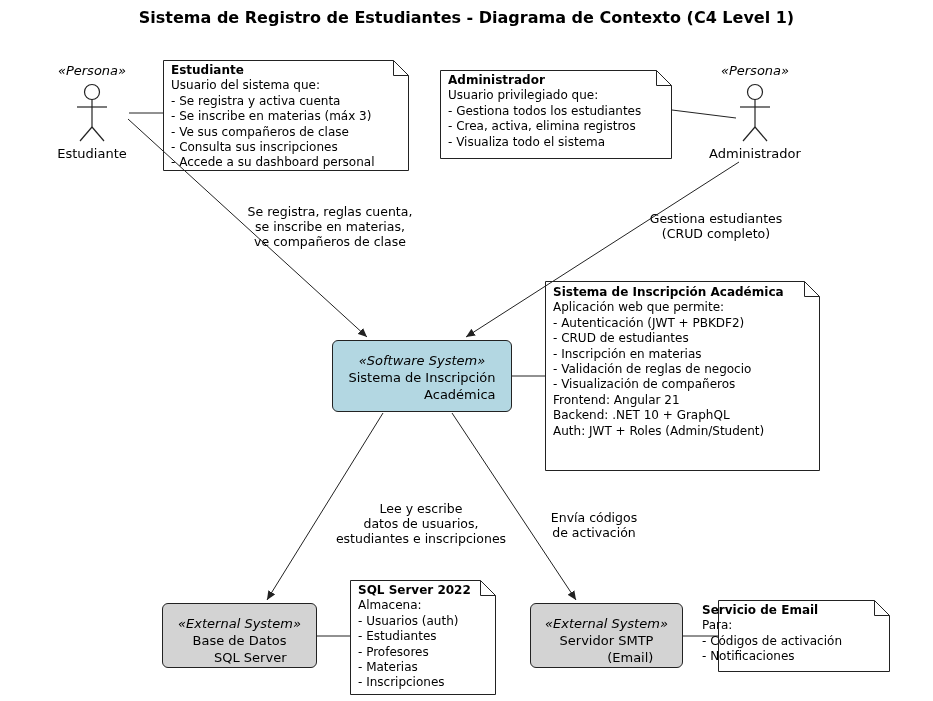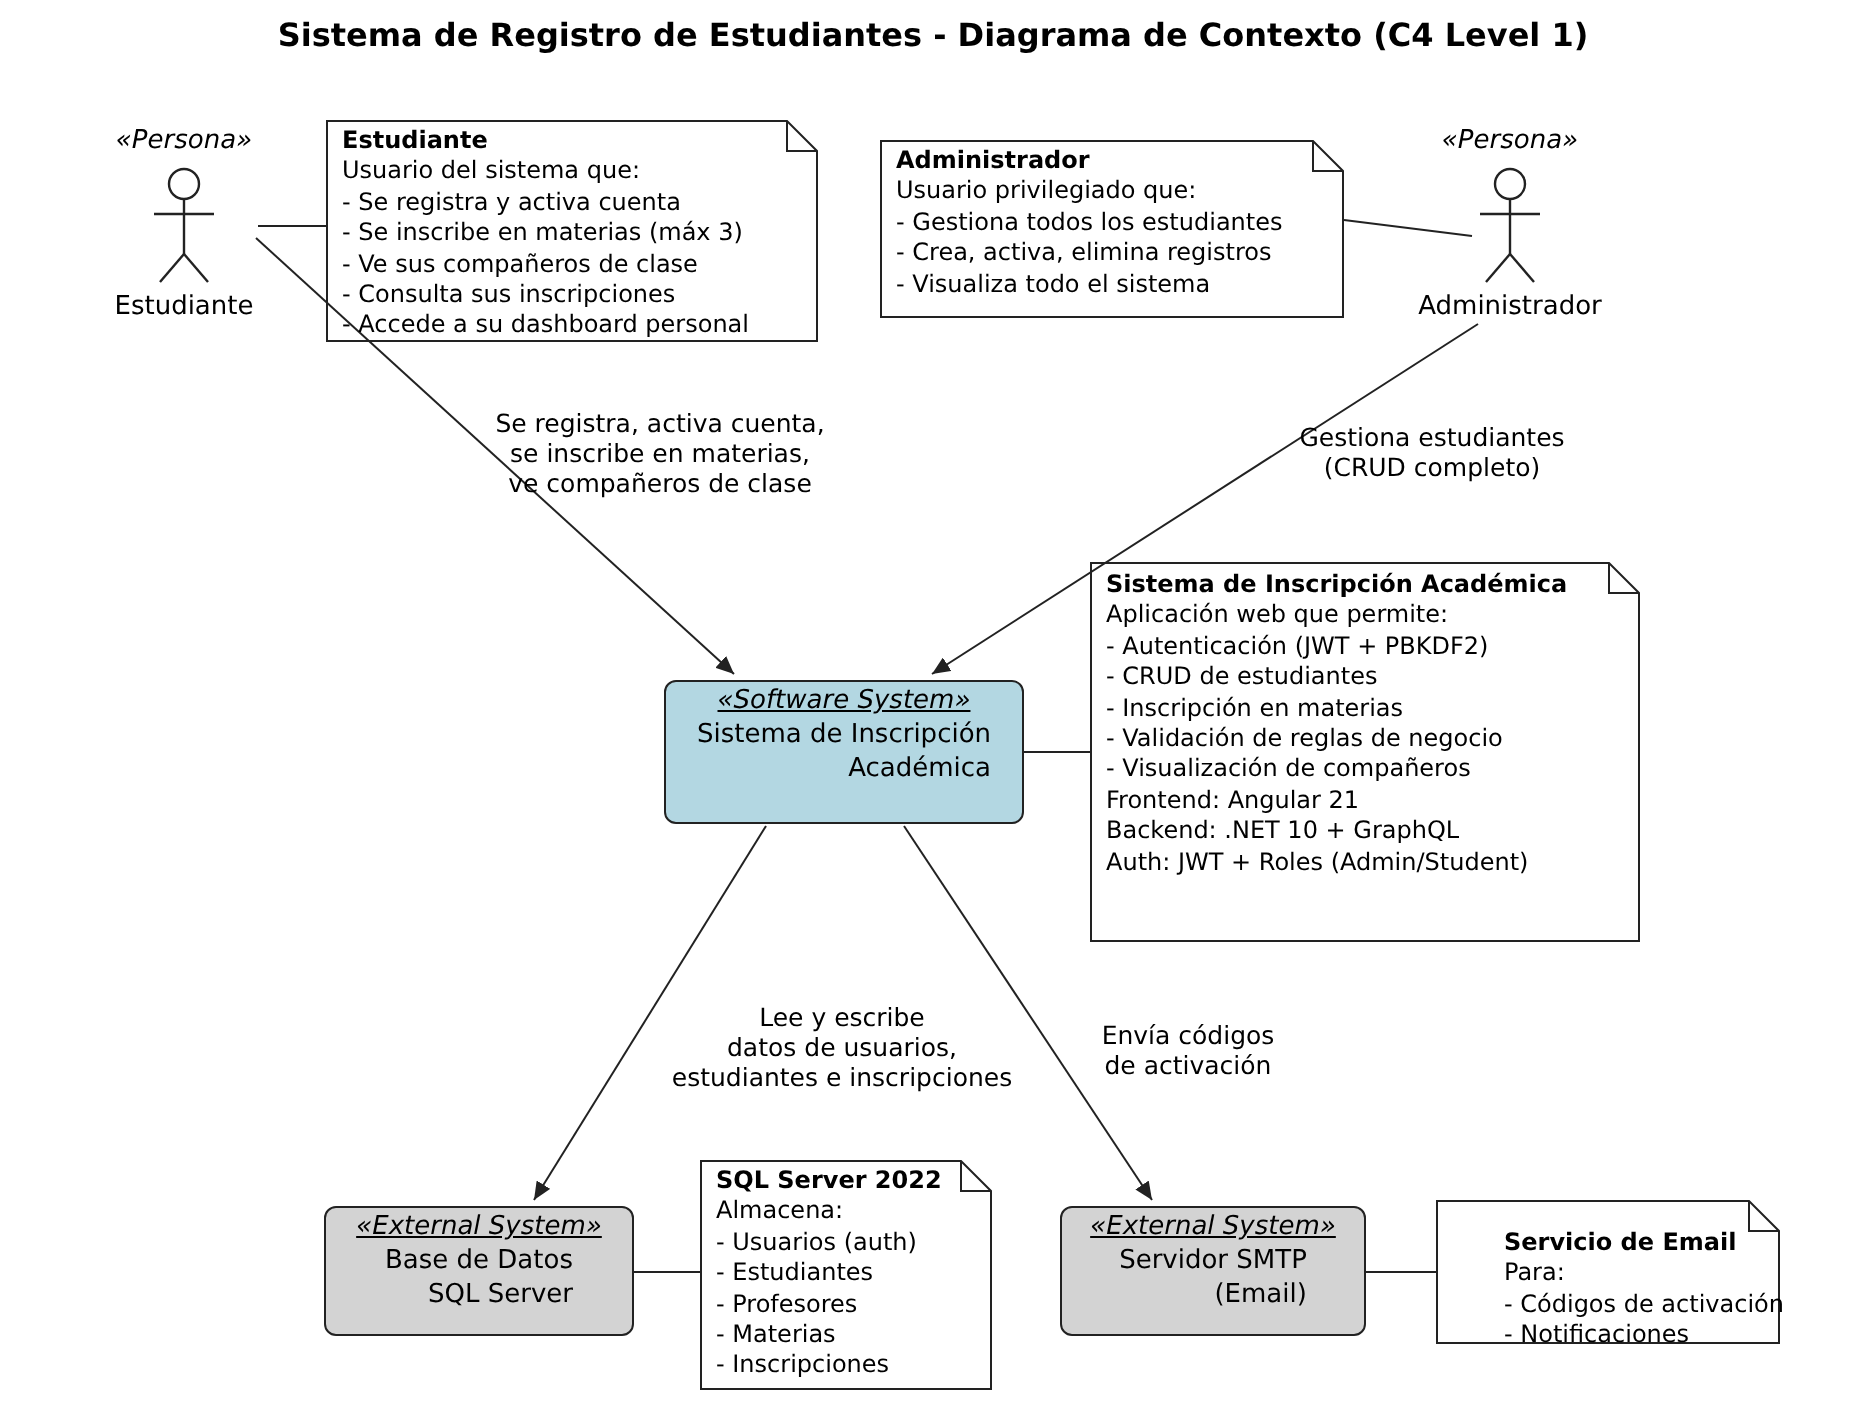"Se registra, activa cuenta," div.edge-label { text: activa -> reglas }
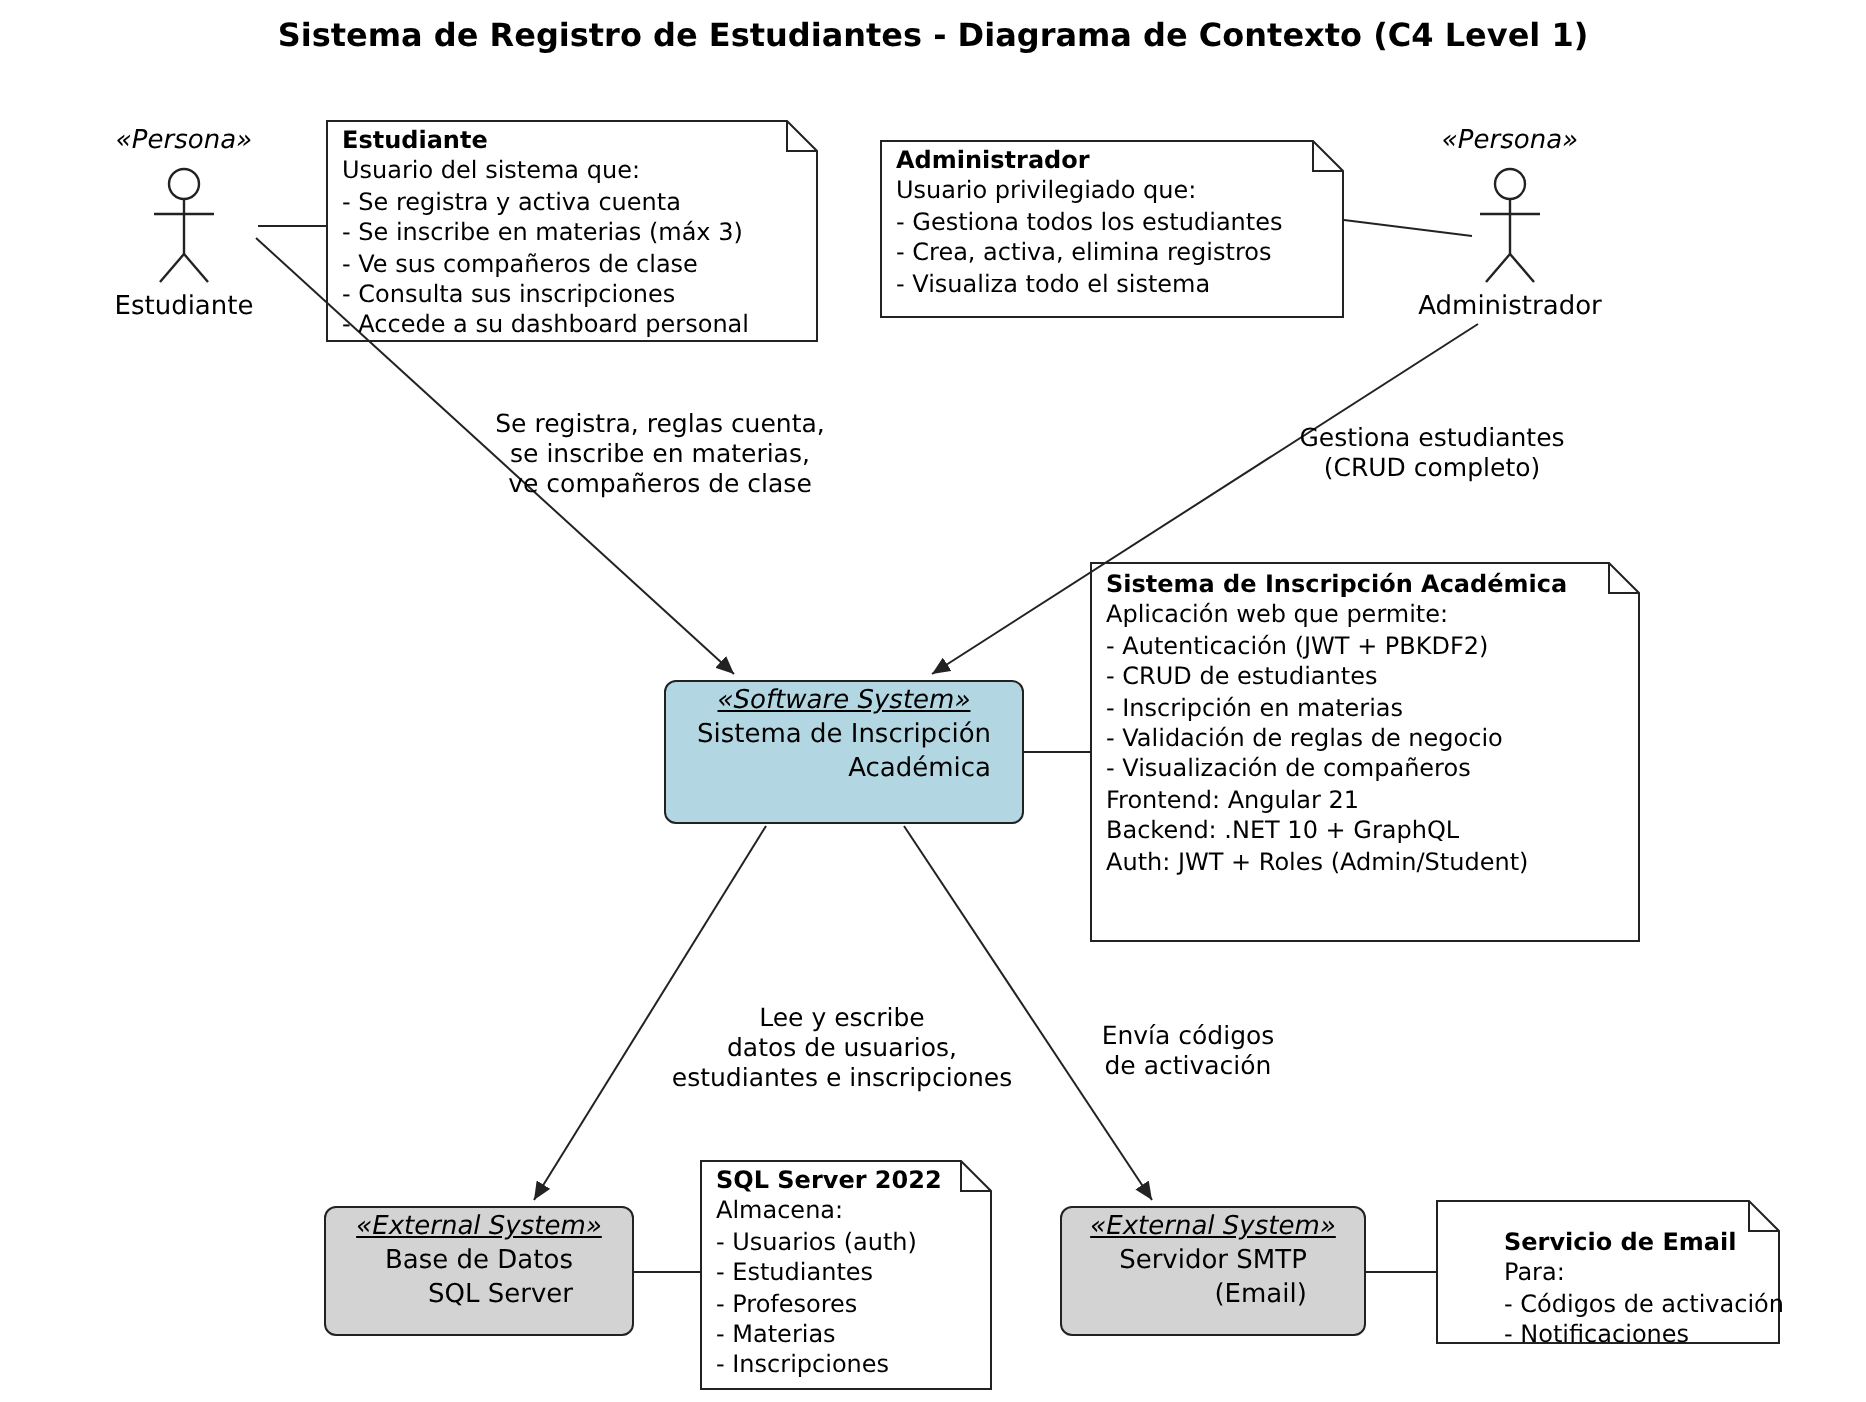"«Software System»" .box { padding-top: 2px -> 12px; text-decoration: underline -> none }
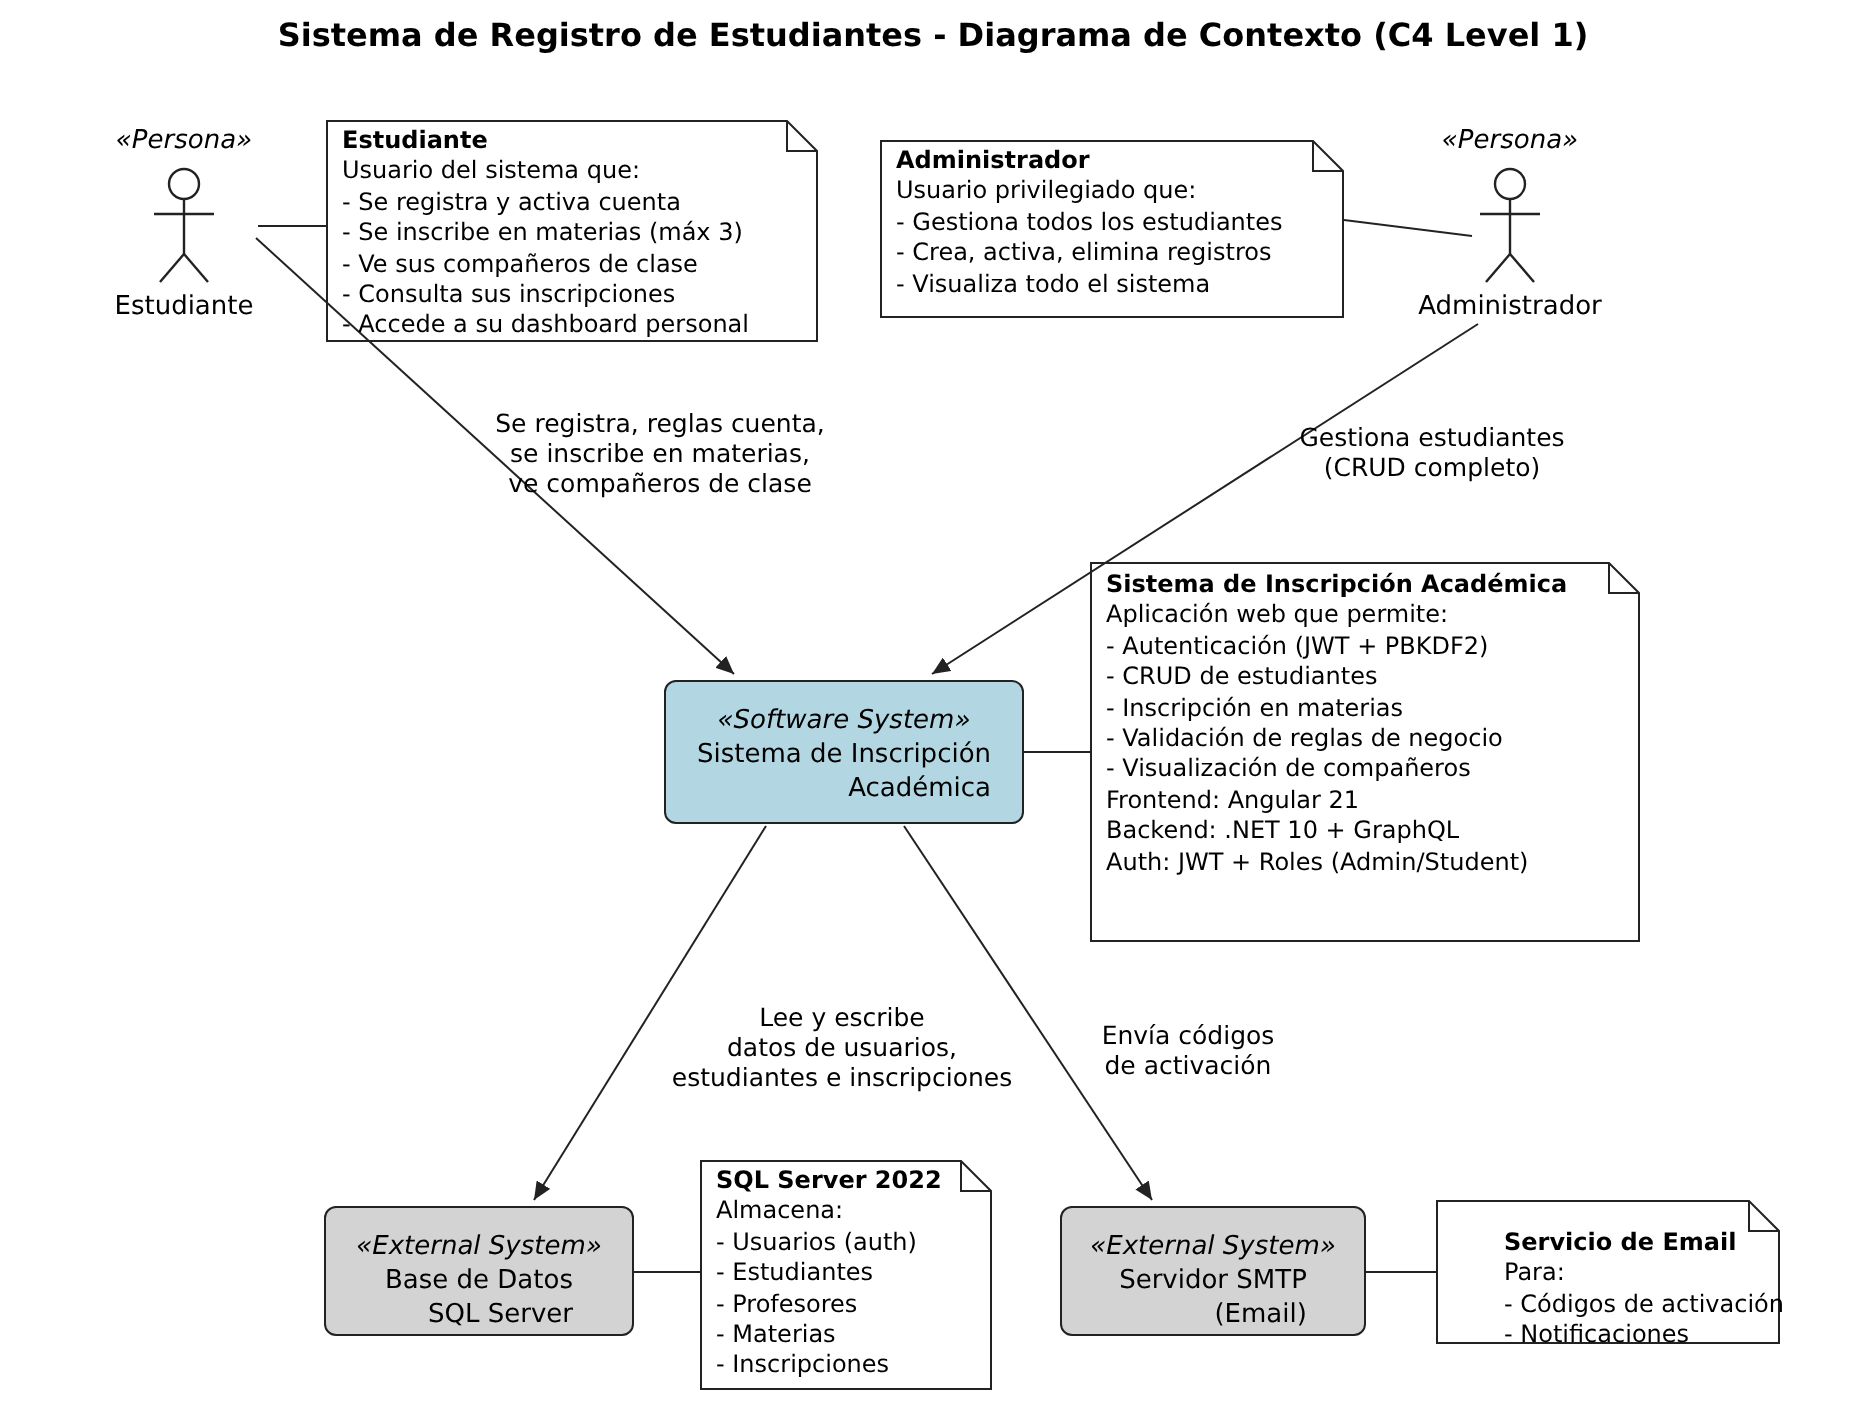"Servicio de Email" #note-email { left: 752px -> 702px; margin-top: 11px -> none }
